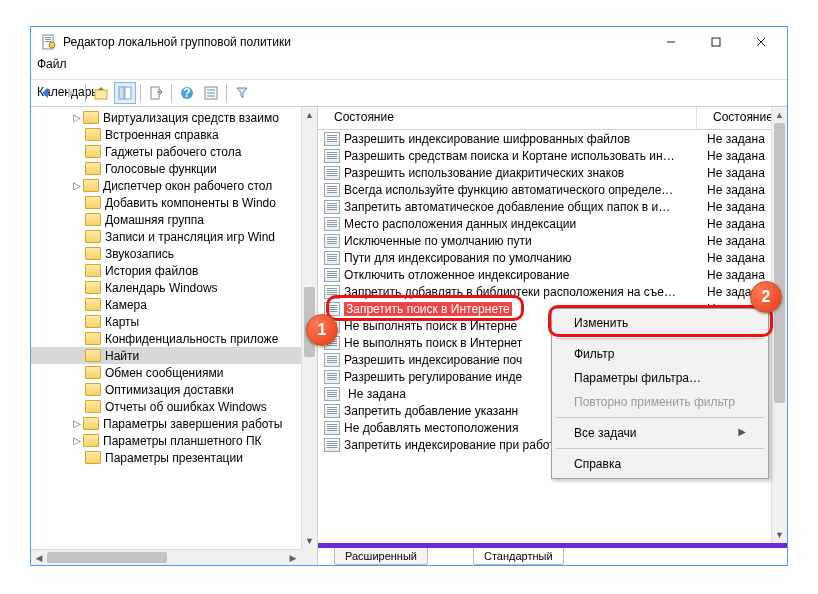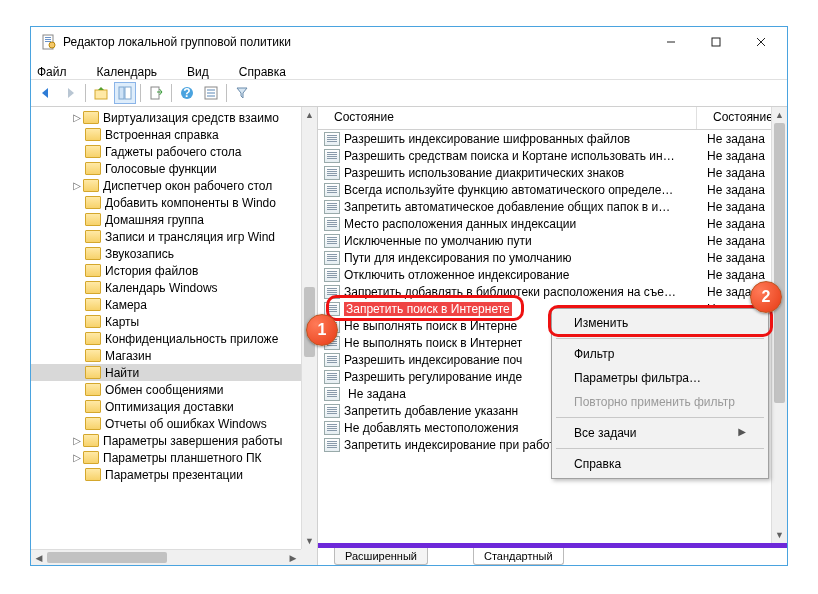"Файл" .menubar { align-items: flex-end -> flex-start; flex-direction: none -> column; gap: 30px -> 14px }
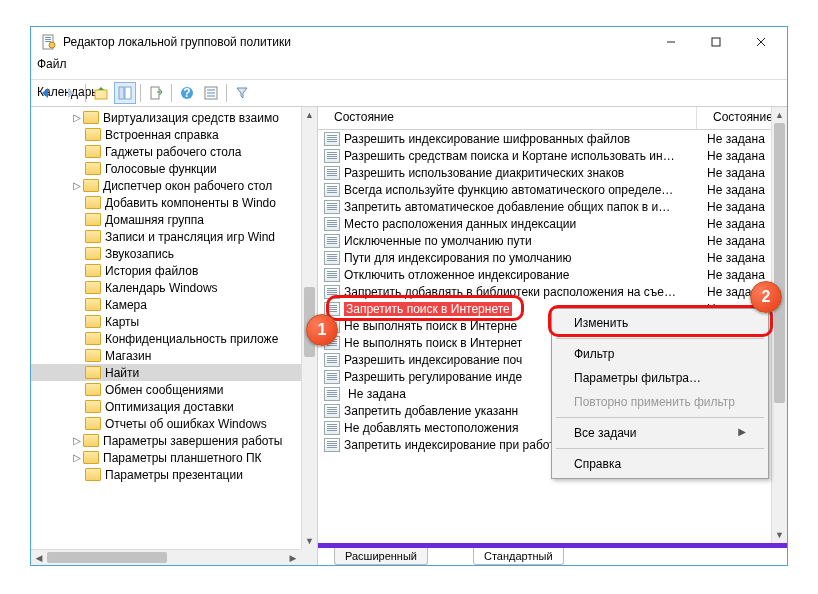"Магазин" div.tree-item { html: <div> <span></span> <span>Магазин</span> </div> -> none }
